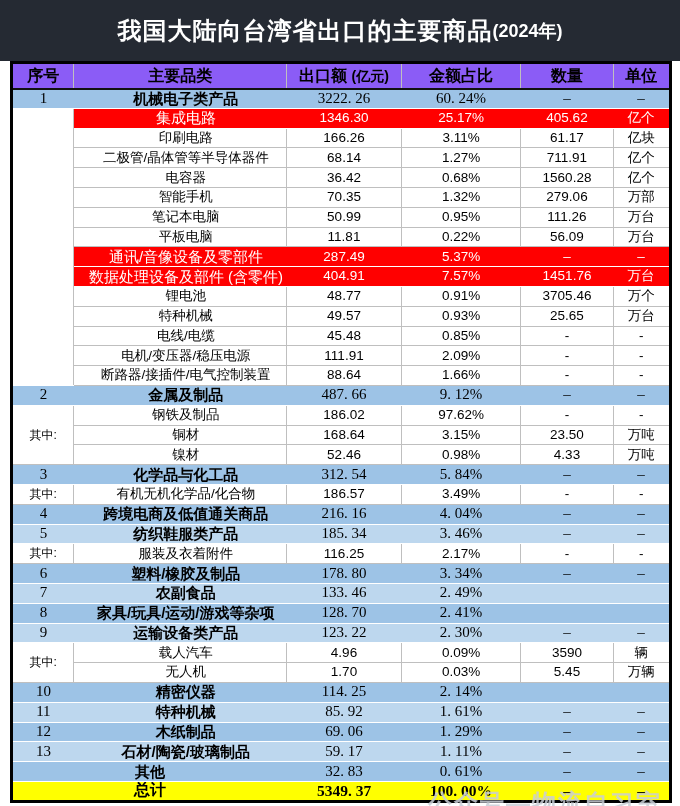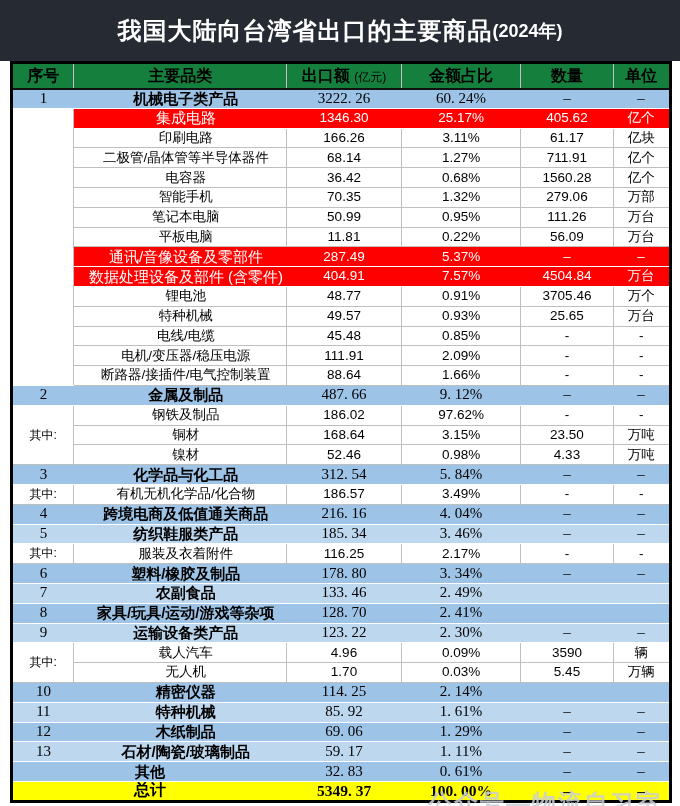"序号" th { background: #15803d -> #8b5cf6 }
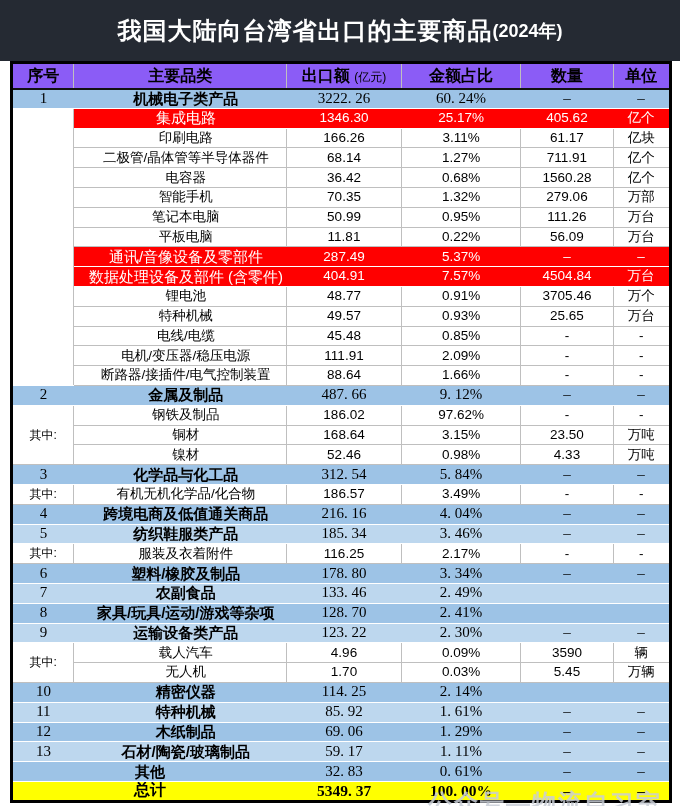"(亿元)" th .note { font-size: 12px -> 14px; font-weight: normal -> bold }
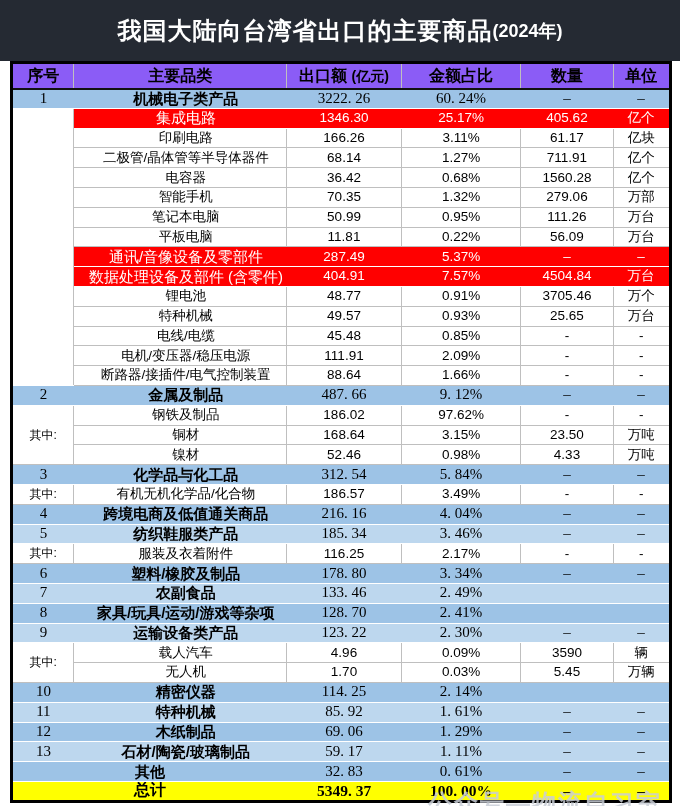"4504.84" td.val { text: 4504.84 -> 1451.76 }
